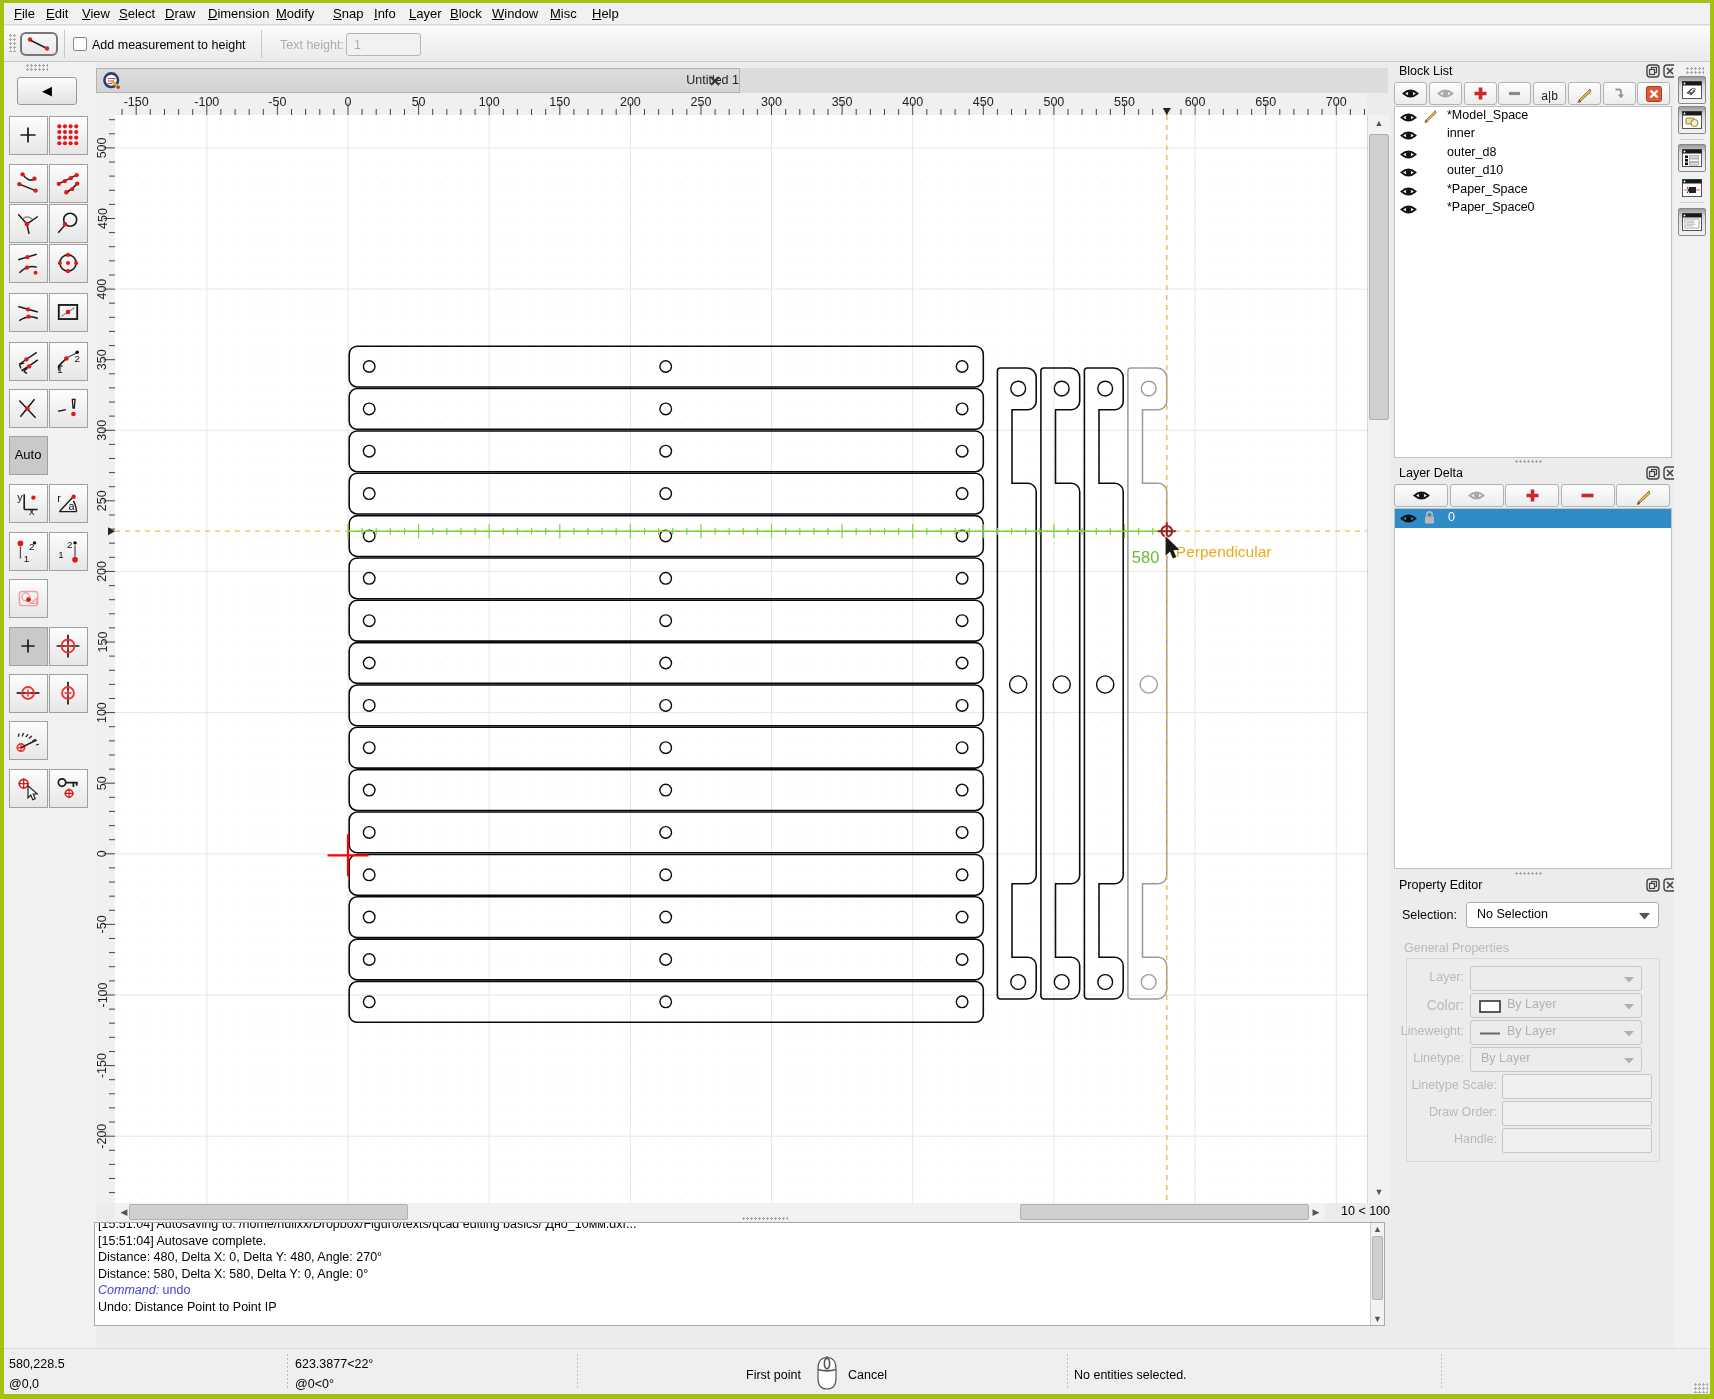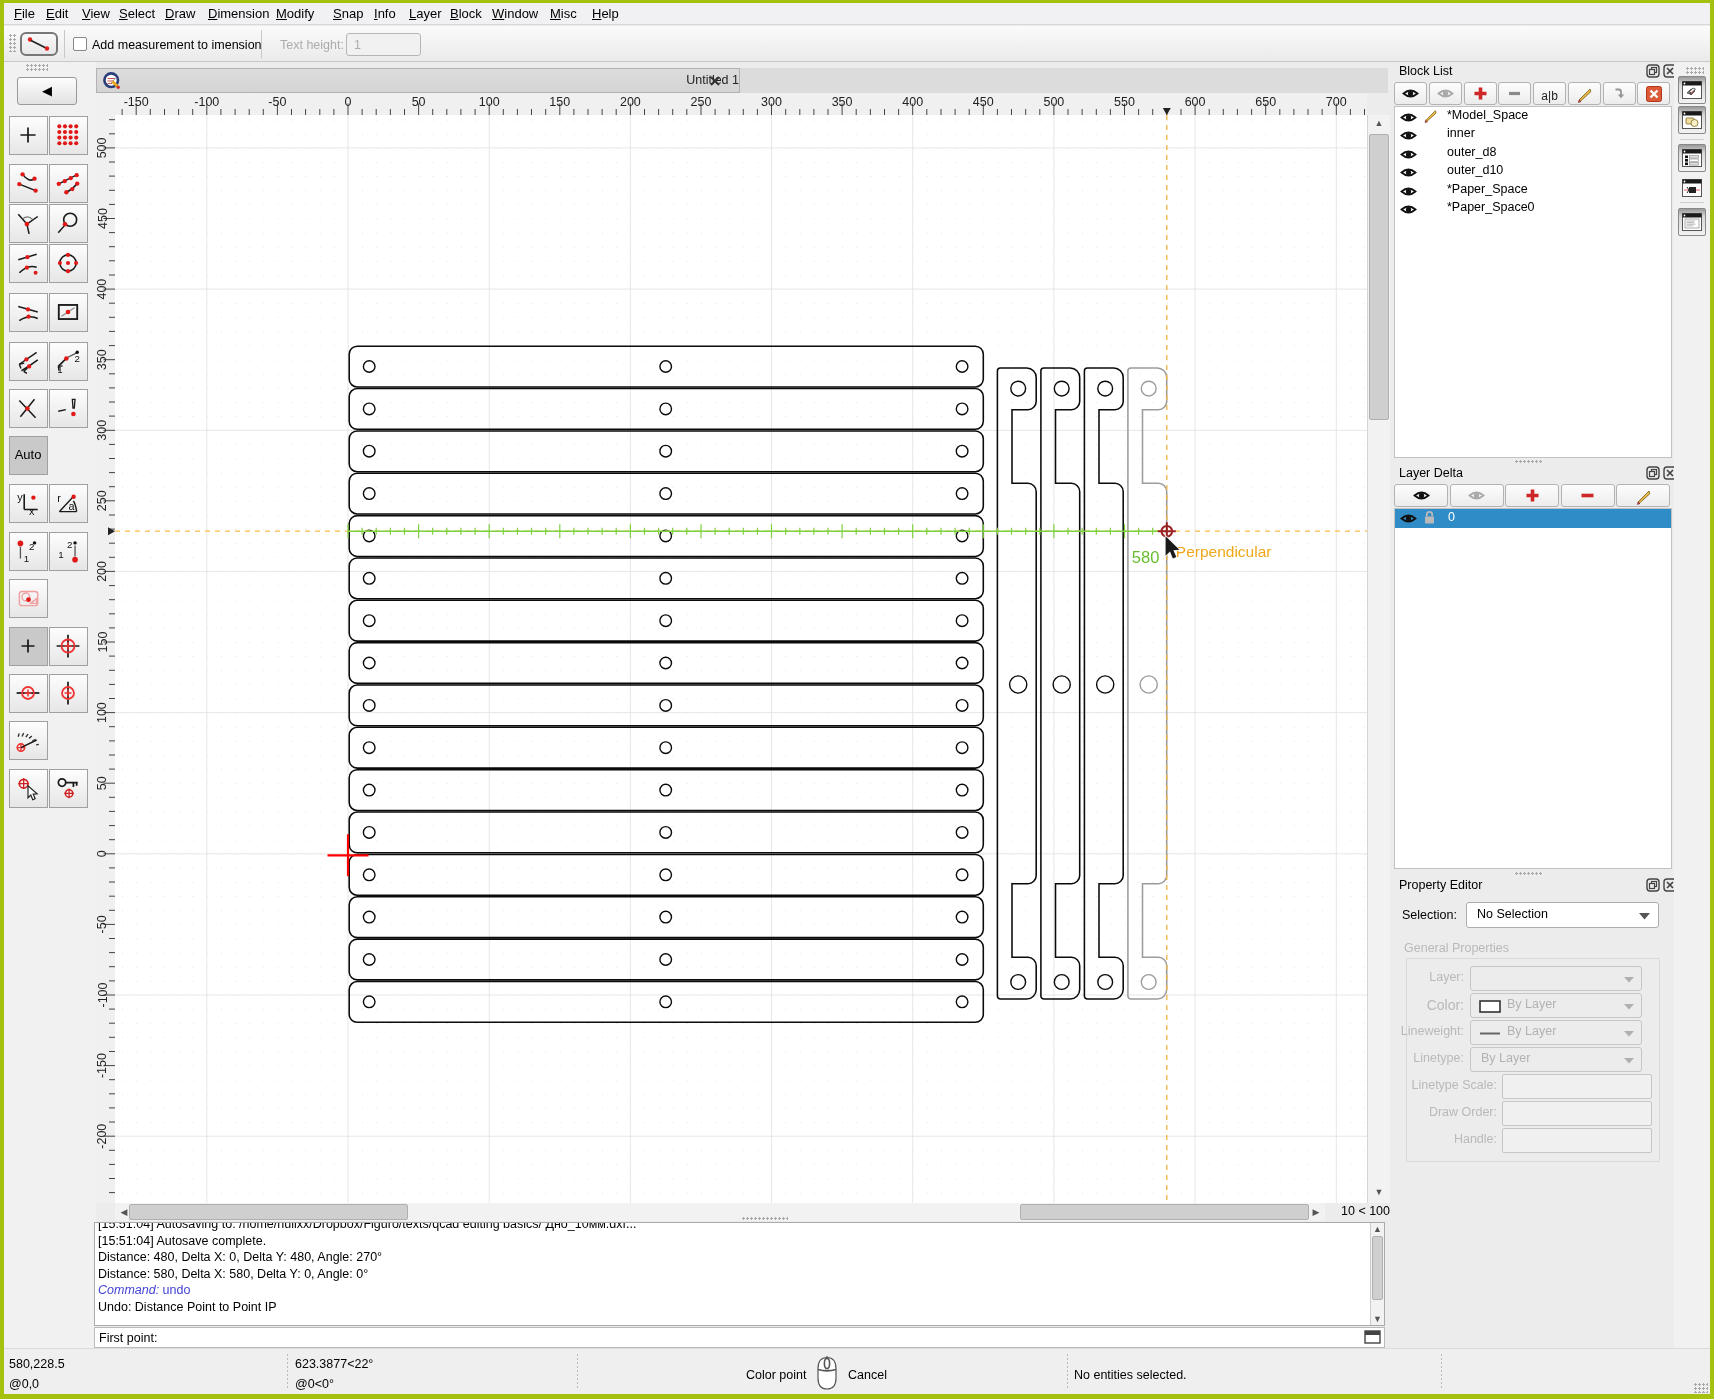"Add measurement to imension" span.ab { text: imension -> height }
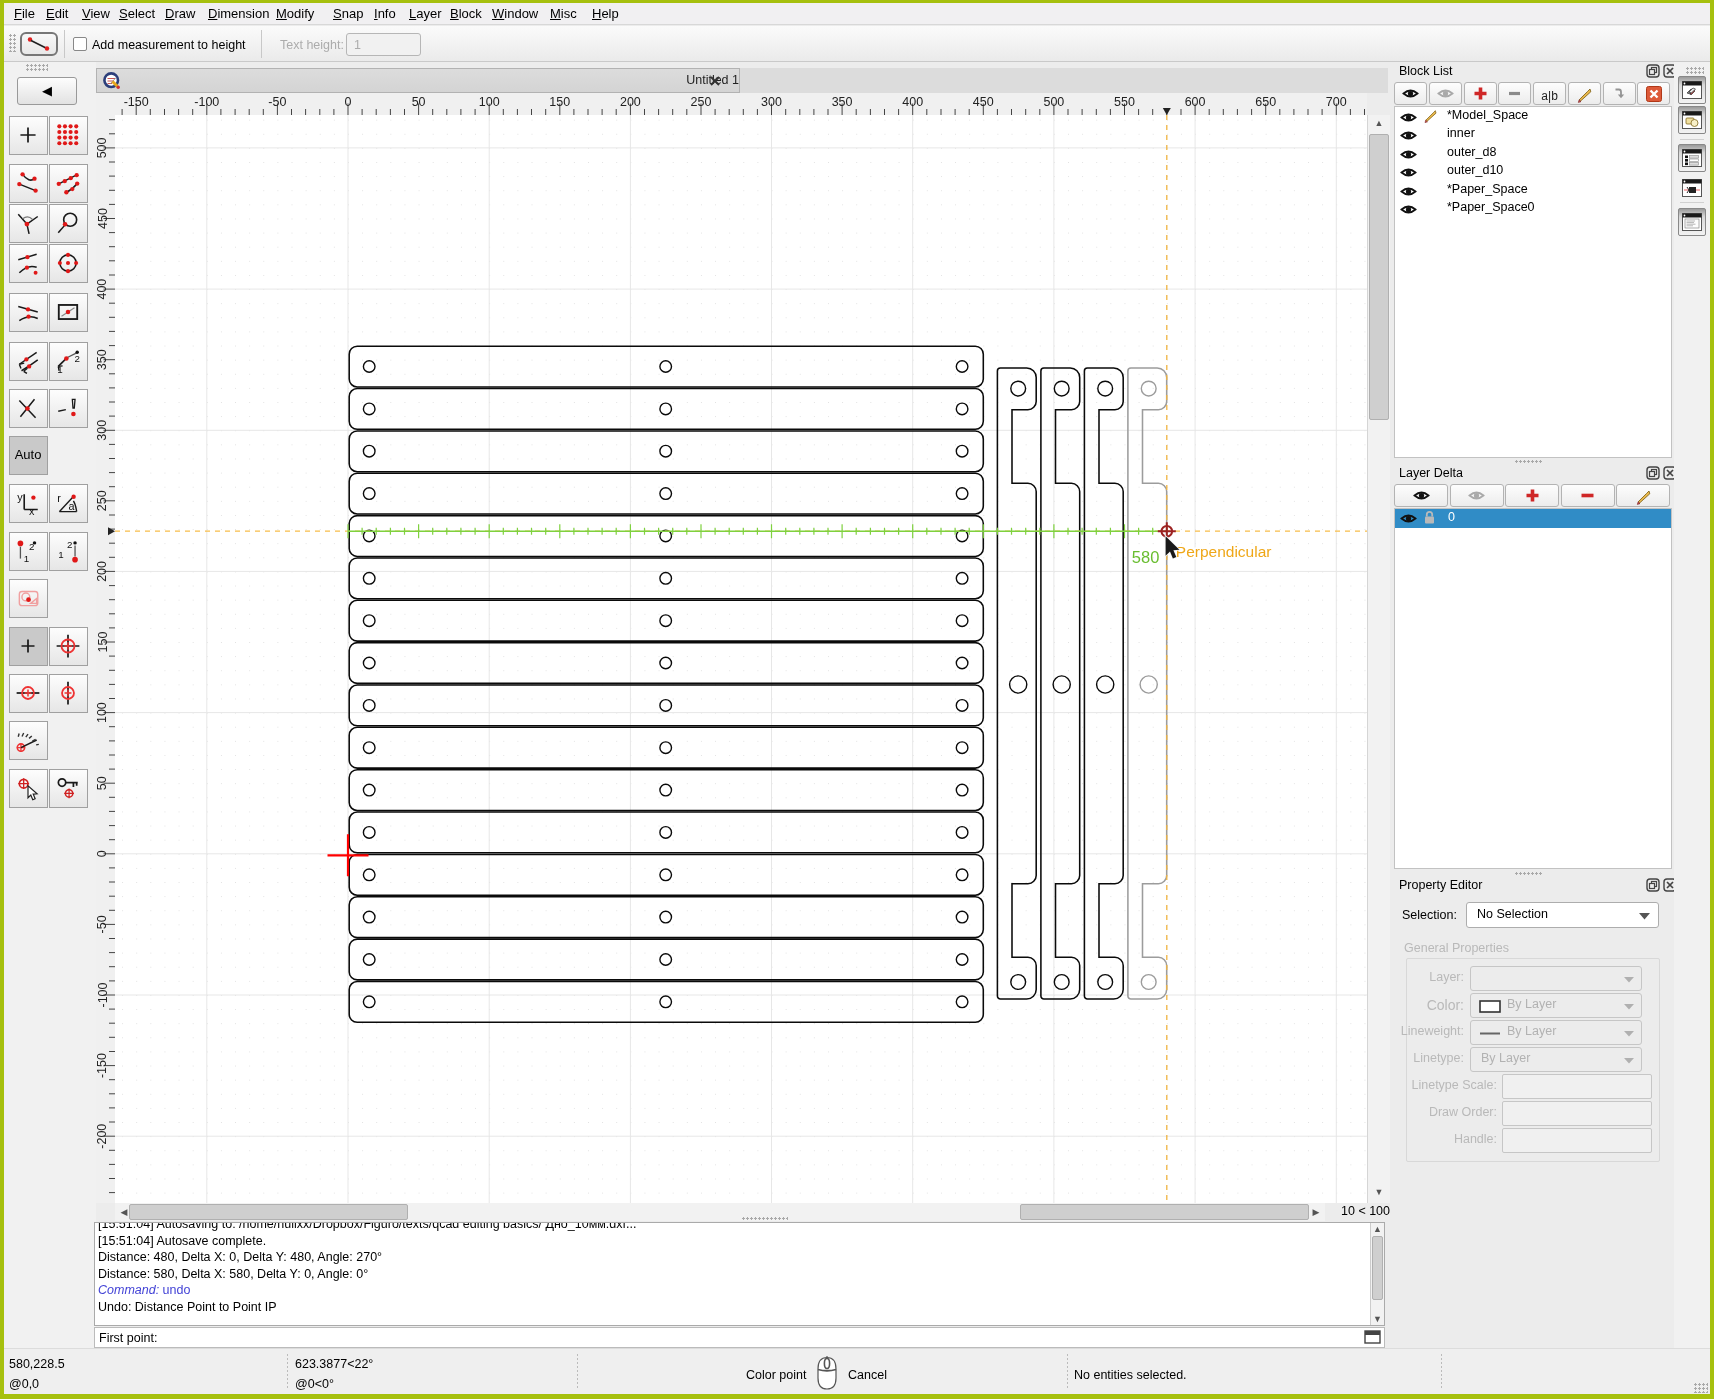"First point:" div.ab { html: <div> <span>First point:</span> <svg> <rect></rect> <rect></rect> </svg> </div> -> none }
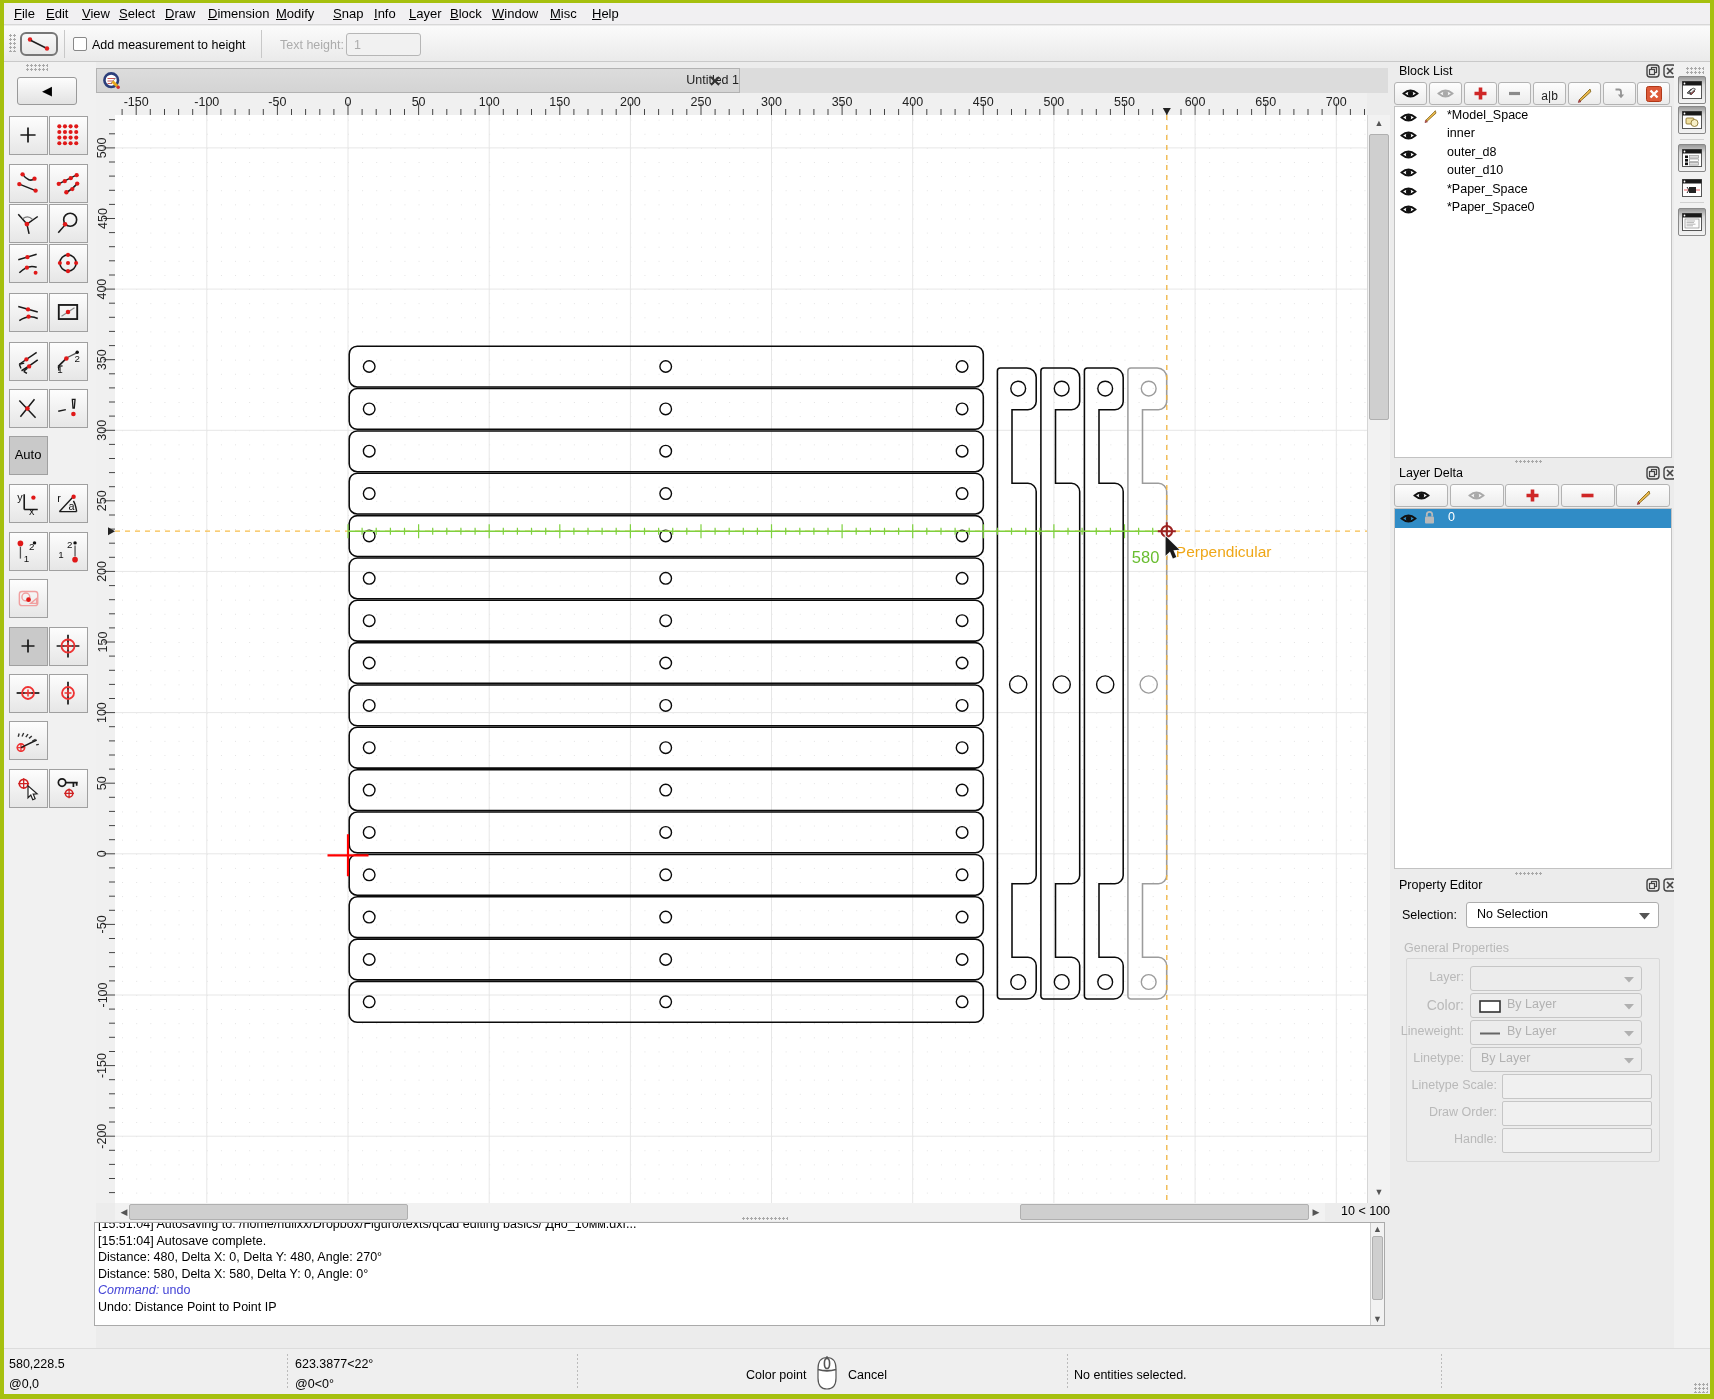"Color point" span.ab { text: Color -> First }
